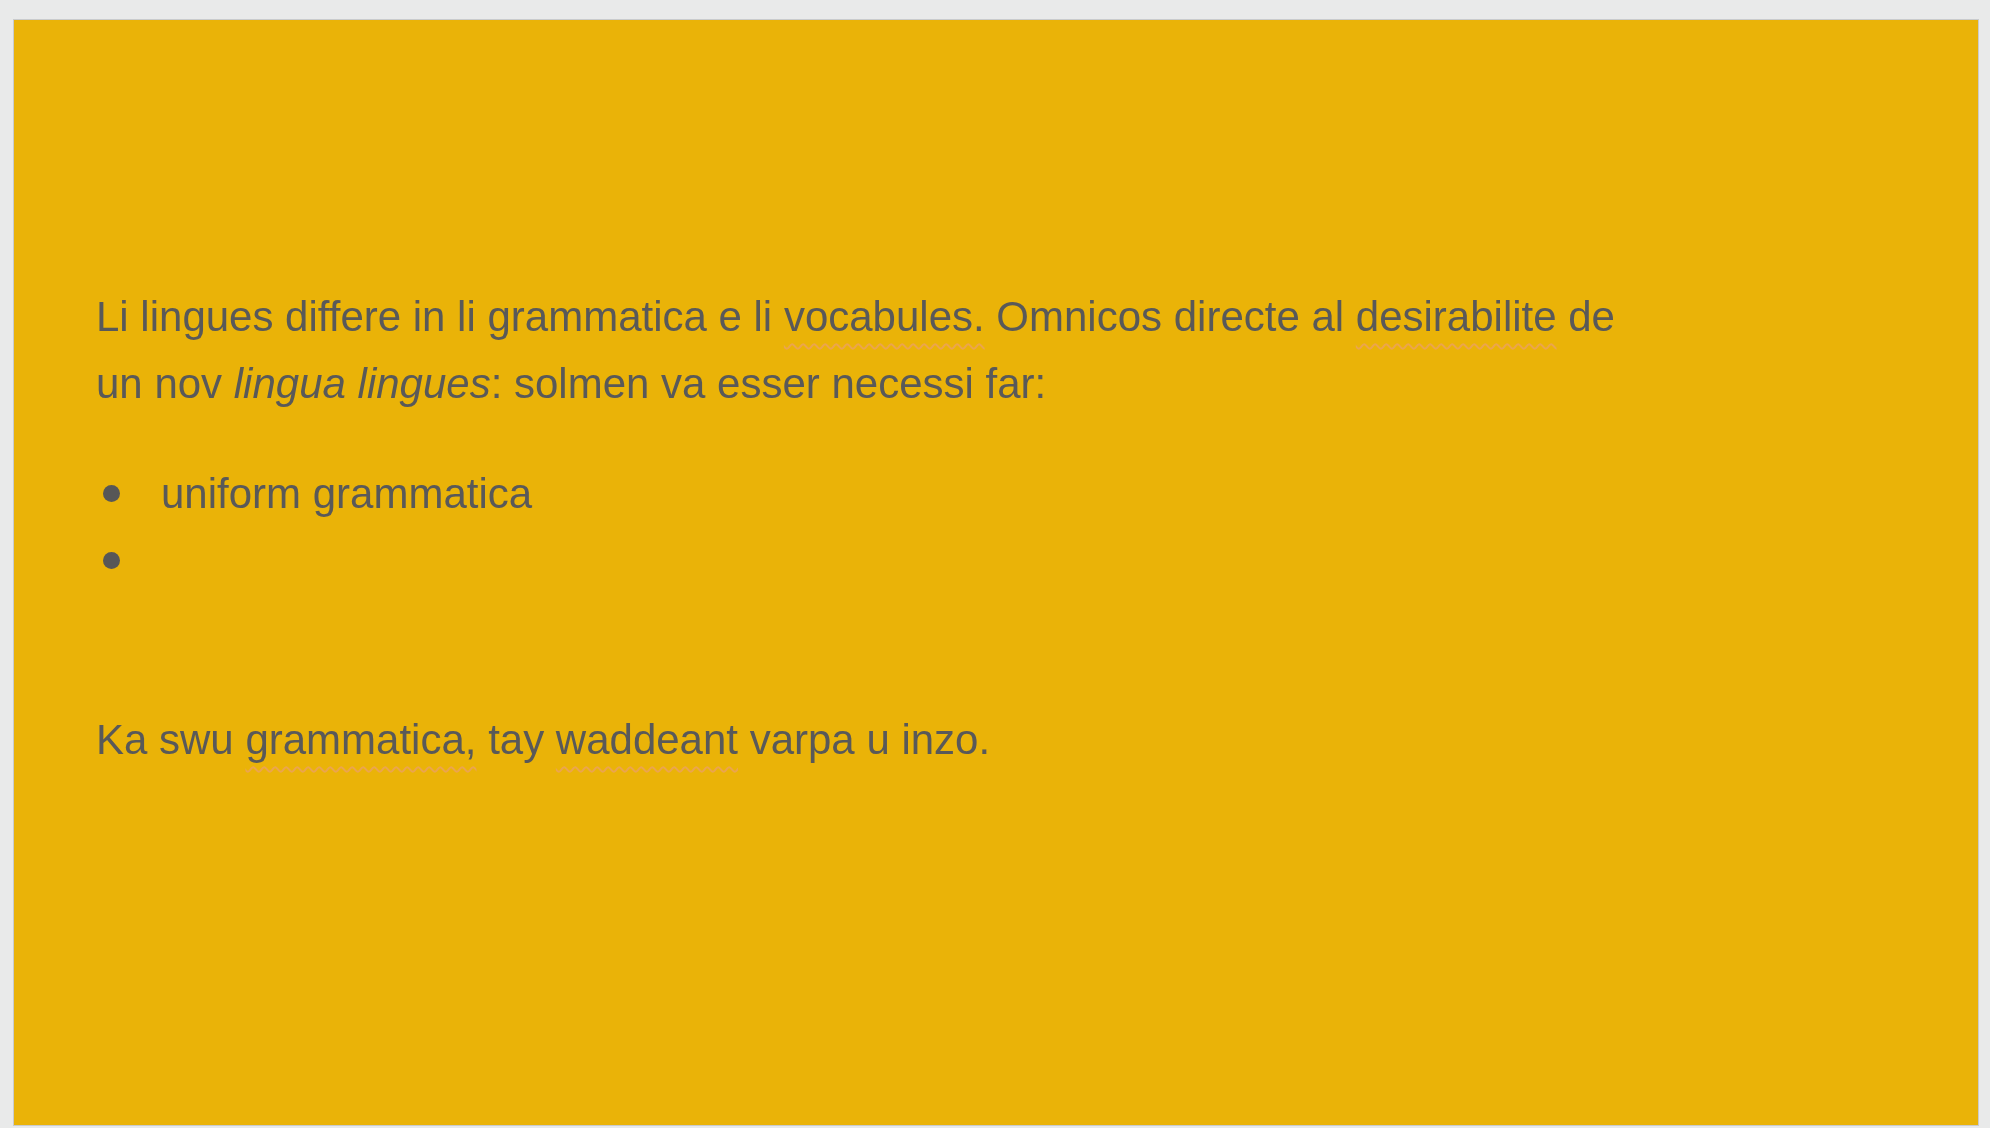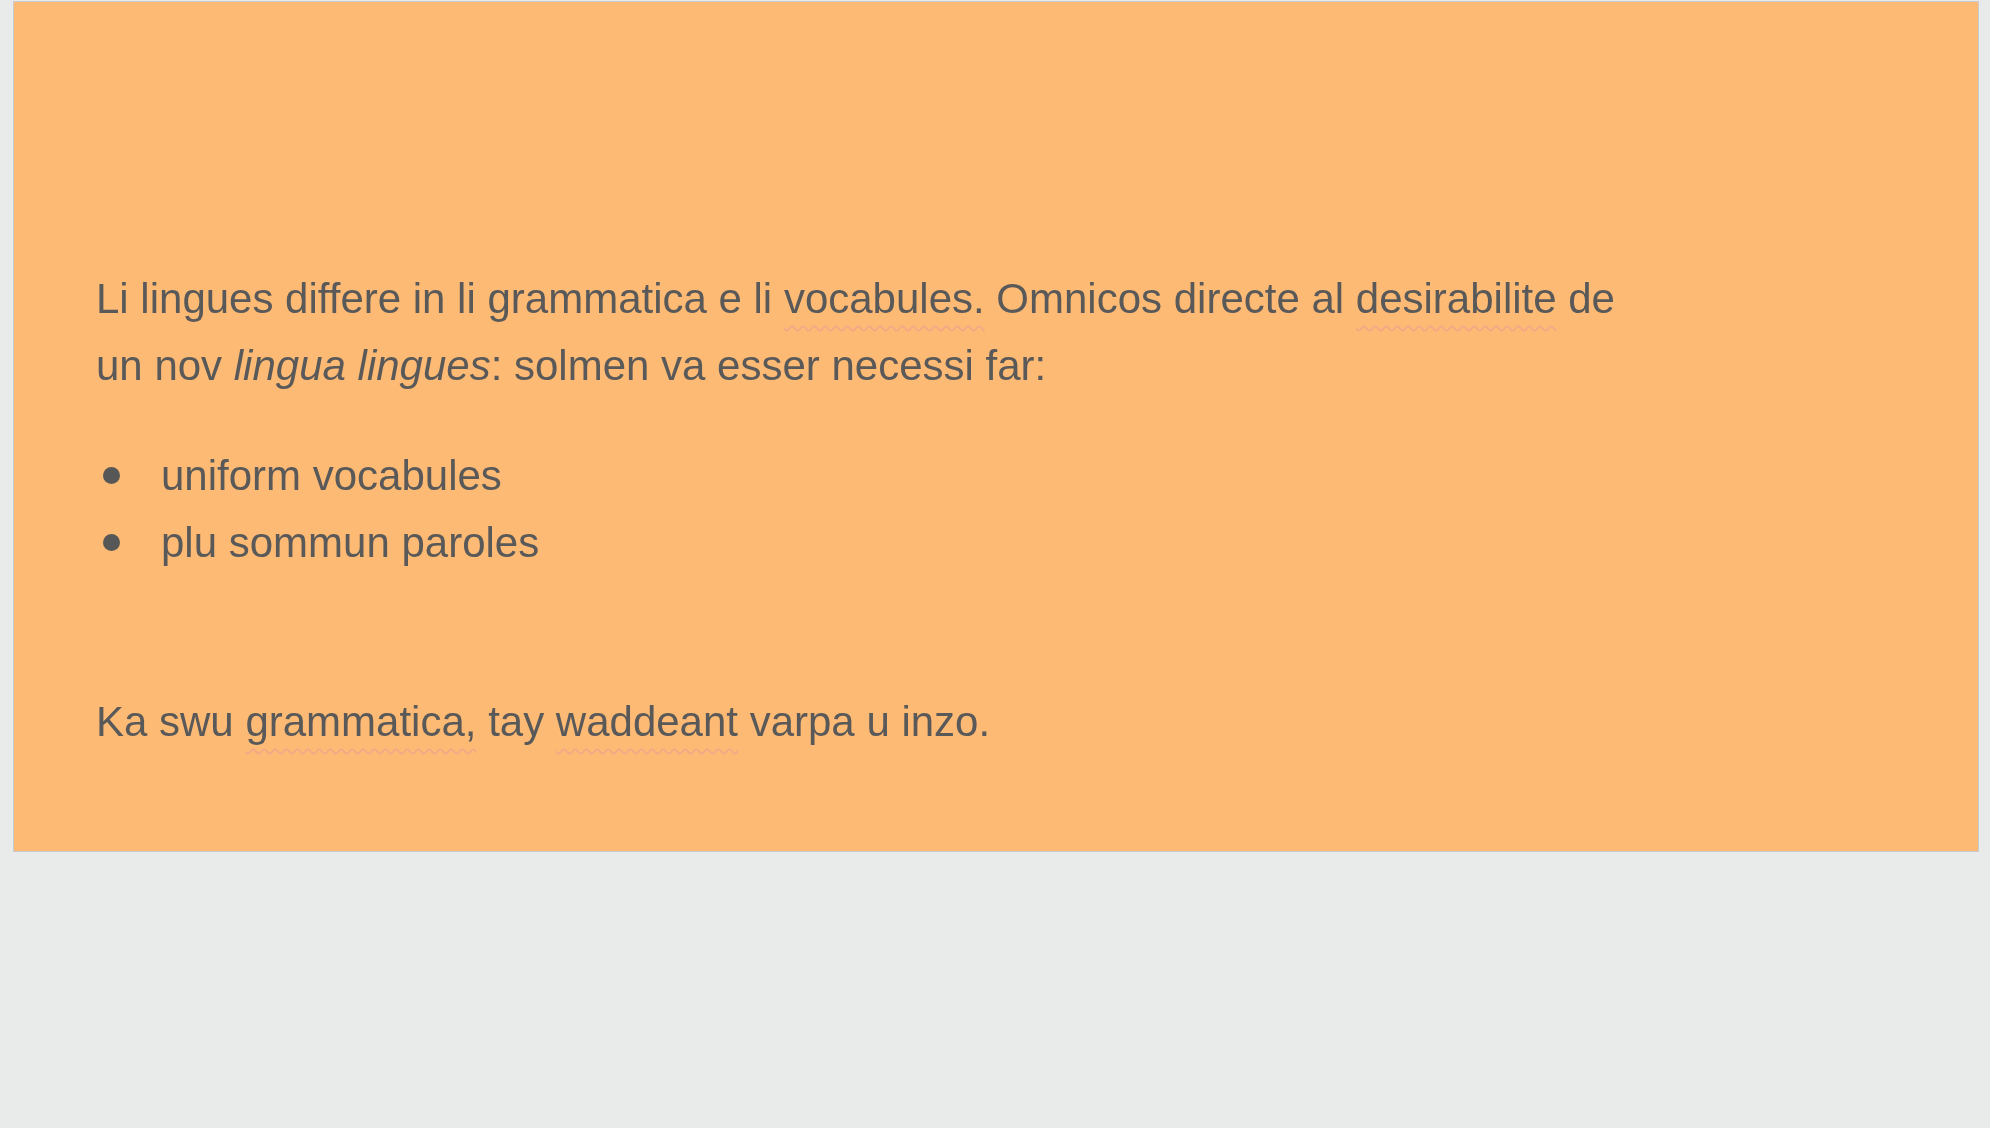"Li lingues differe in li" .slide { background: #fdba74 -> #eab308; height: 851px -> 1107px; top: 1px -> 19px }
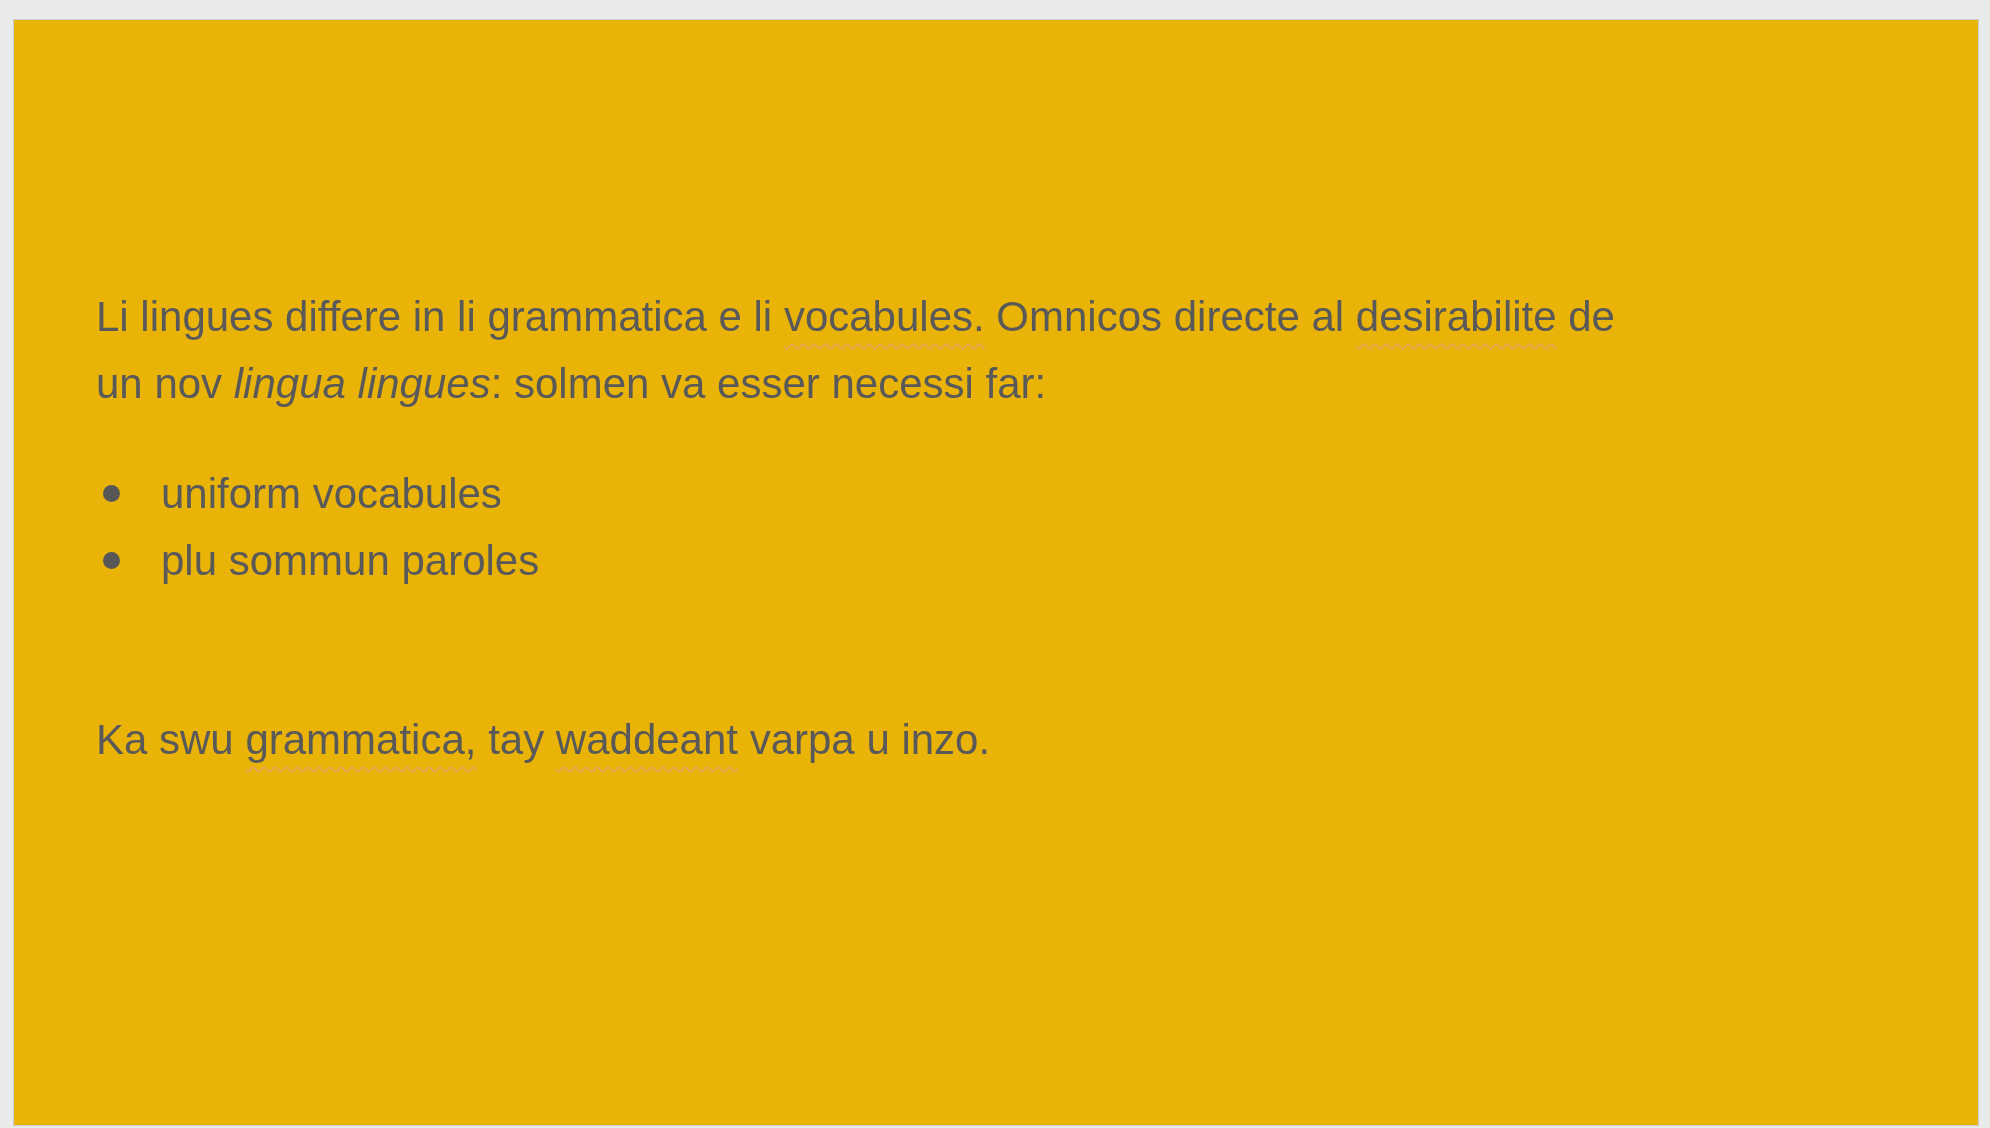"uniform vocabules" span { text: vocabules -> grammatica }
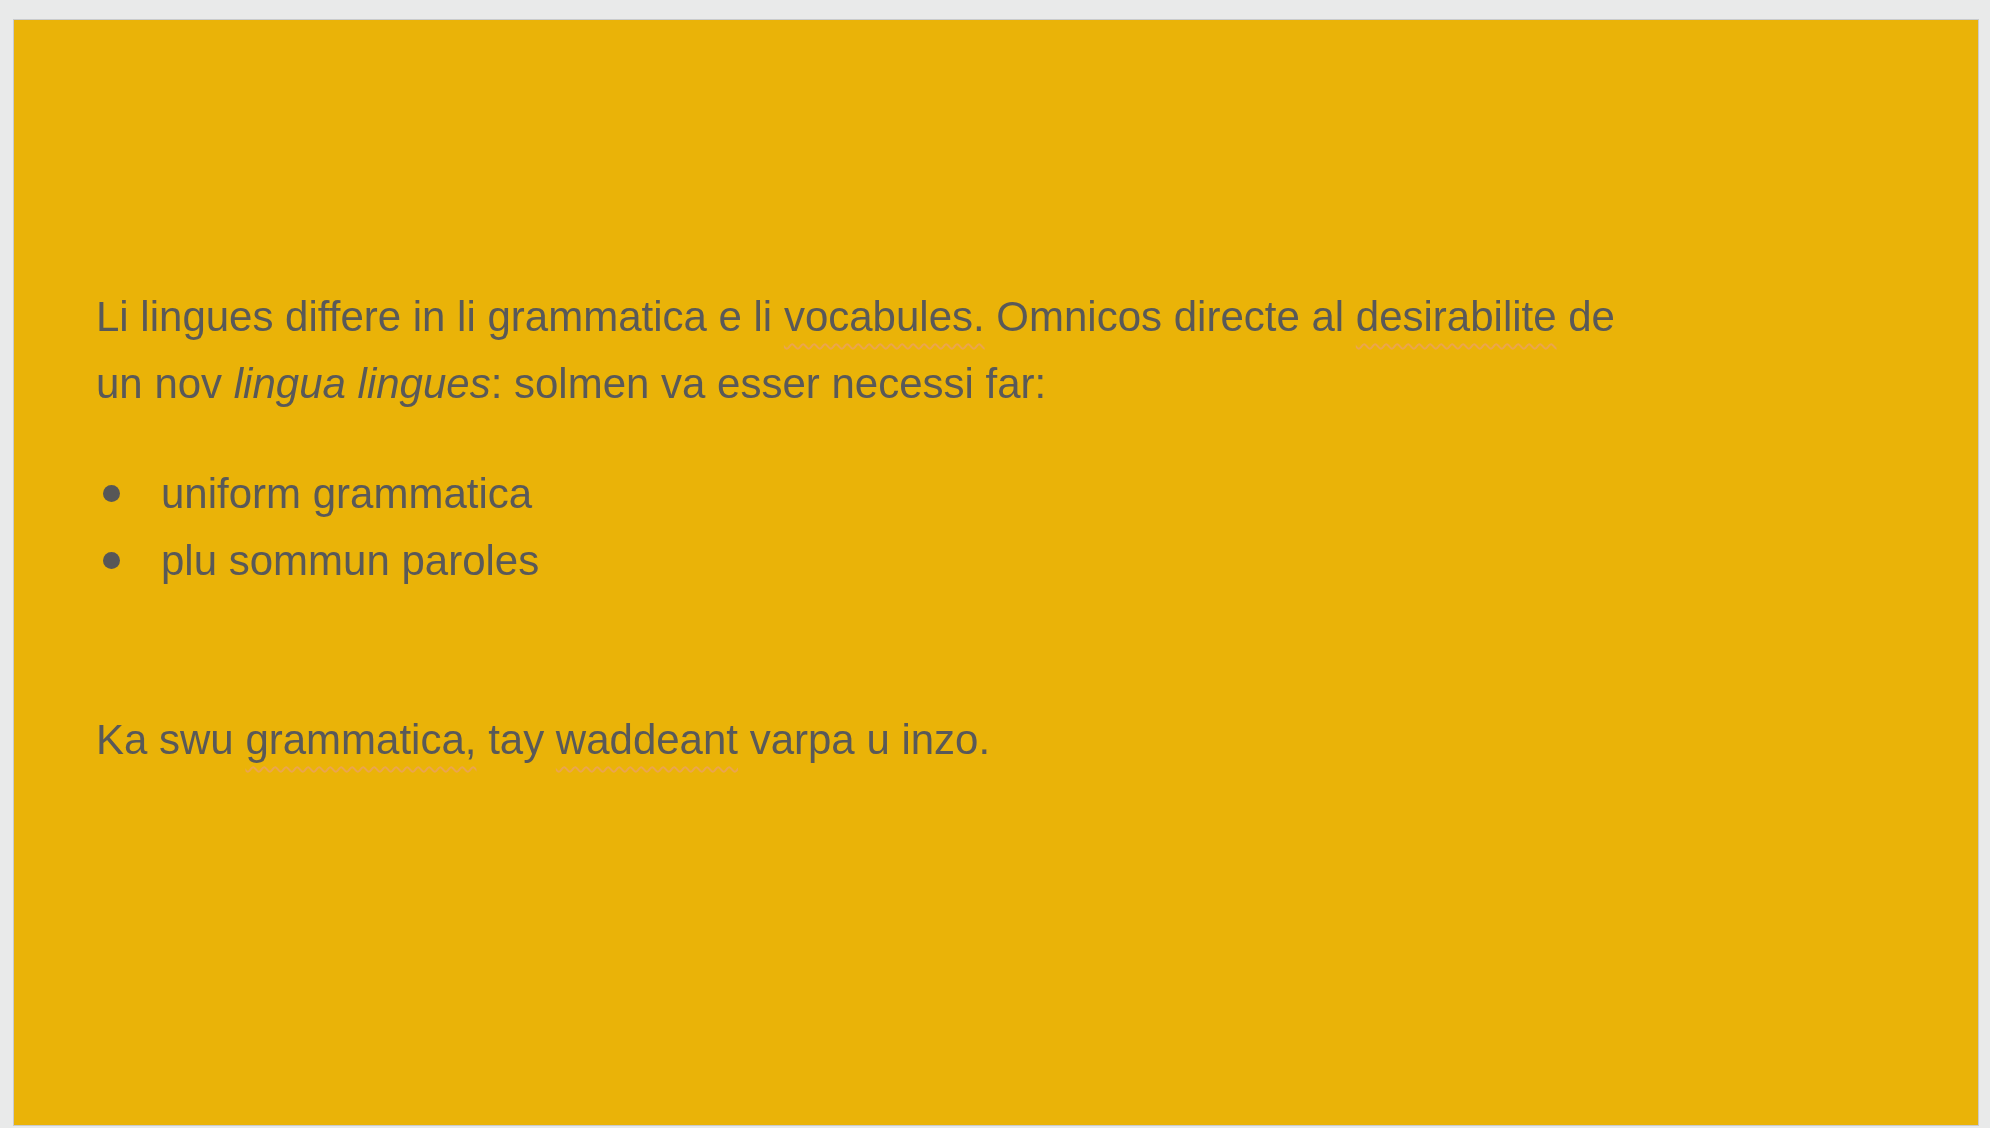"plu sommun paroles" span { html: <span>plu sommun paroles</span> -> none }
